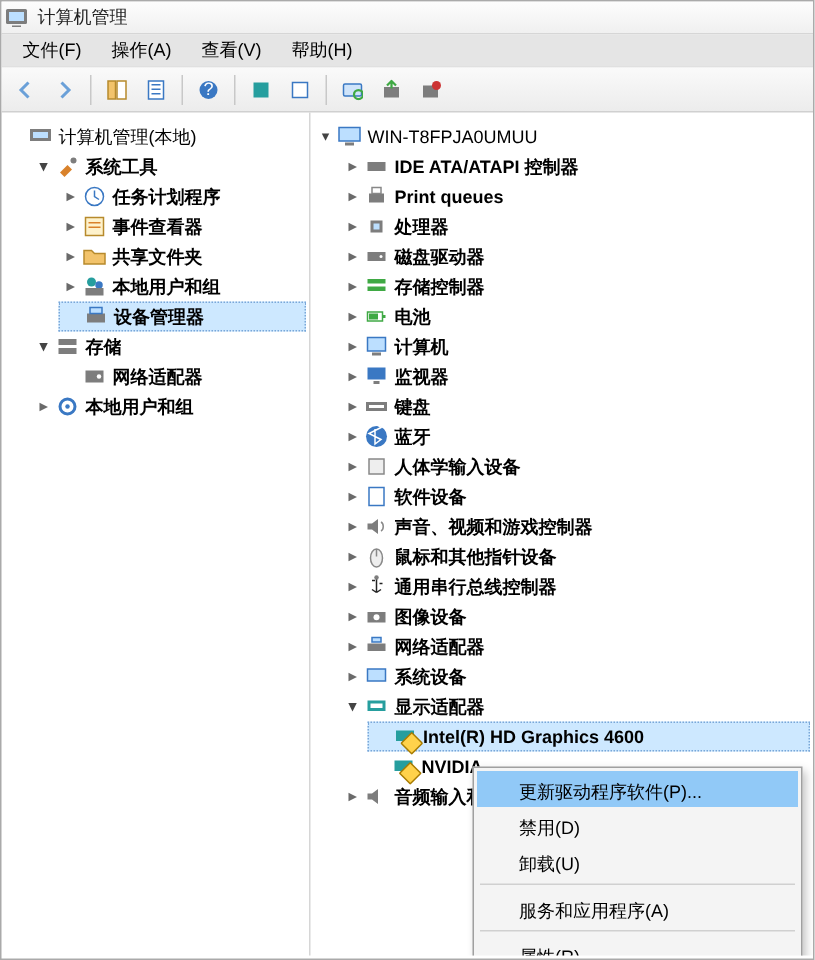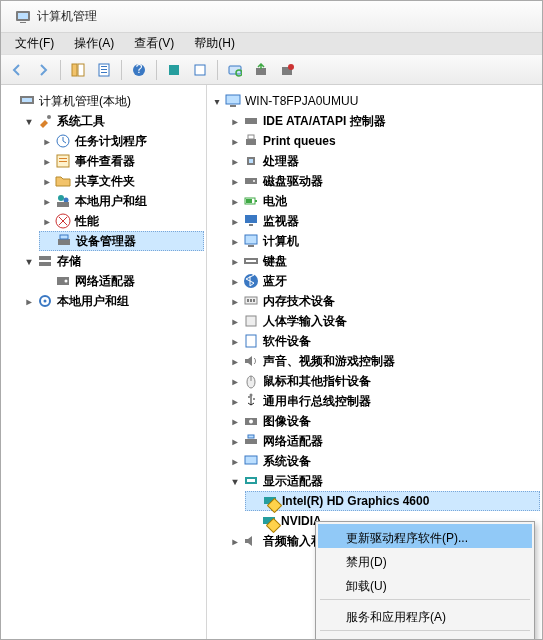"计算机管理" .titlebar { height: 32px -> 22px; padding: 0 14px -> 0 2px }
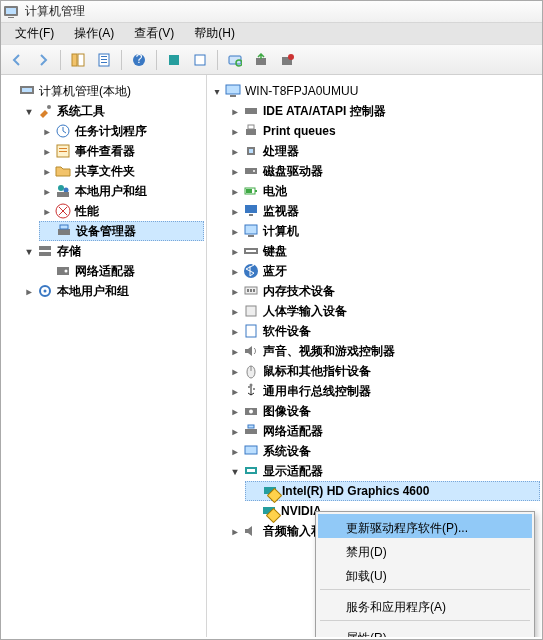"存储控制器" li { html: none -> <li> <div> <span></span> <span> <svg> <rect></rect> <rect></rect> </svg> </span> <span>存储控制器</span> </div> </li> }
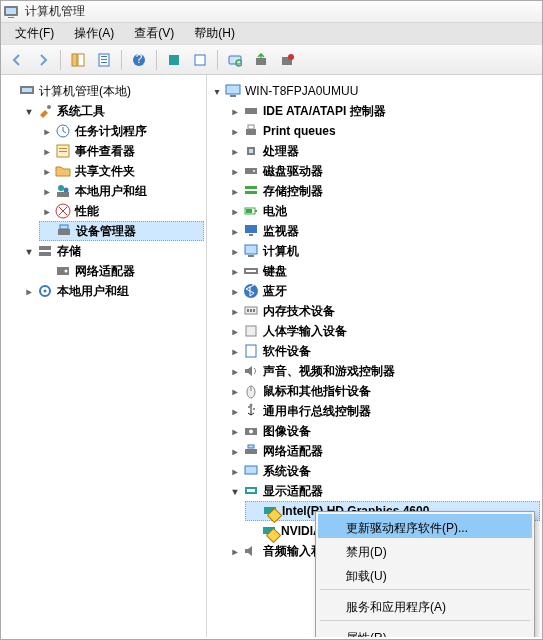"性能" li { html: <li> <div> <span></span> <span> <svg> <circle></circle> <path></path> </svg> </span> <span>性能</span> </div> </li> -> none }
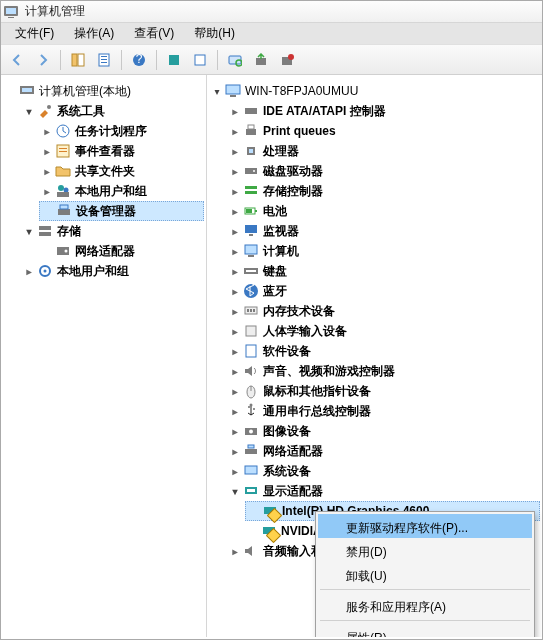"监视器" li { order: before "计算机" -> after "计算机" }
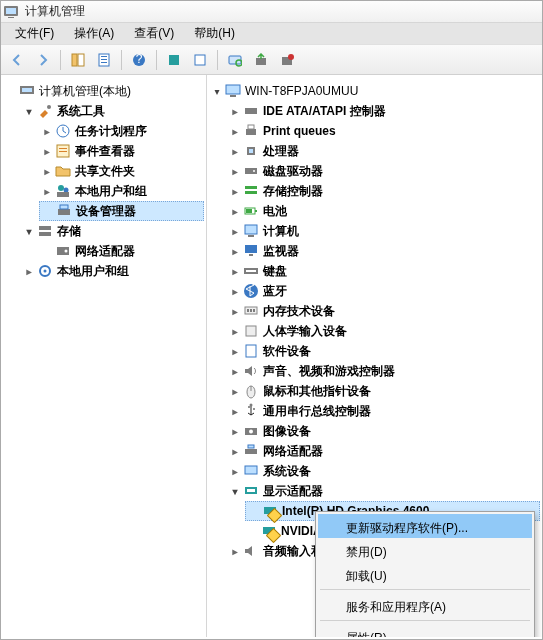"内存技术设备" li { html: <li> <div> <span></span> <span> <svg> <rect></rect> <rect></rect> <rect></rect> <rect></rect> </svg> </span> <span>内存技术设备</span> </div> </li> -> none }
